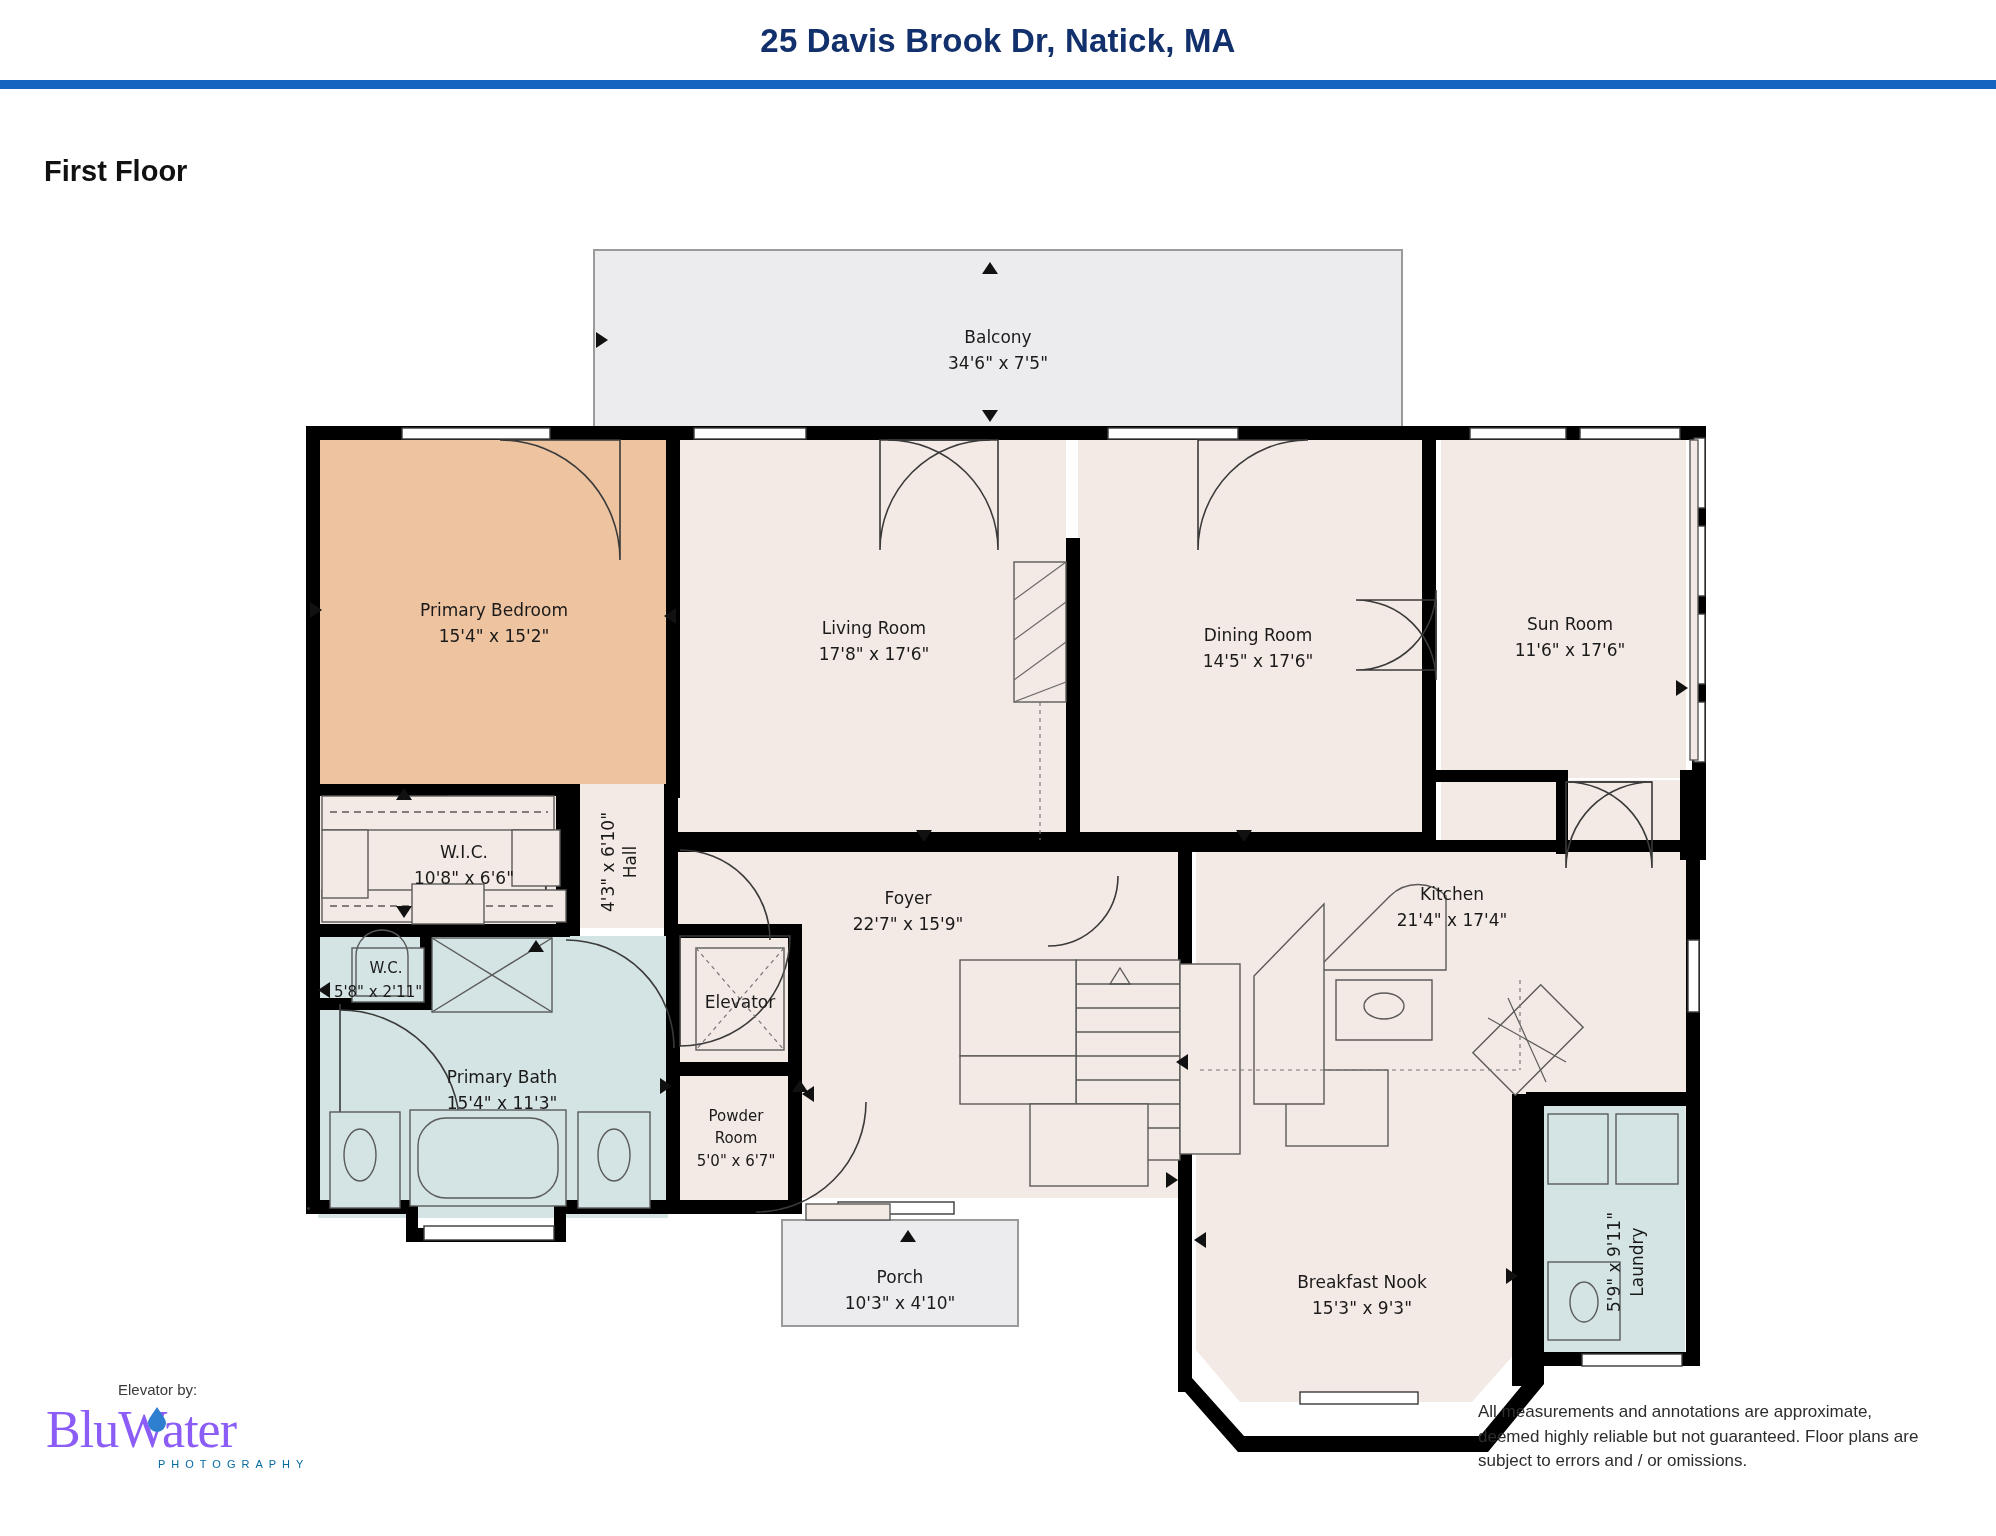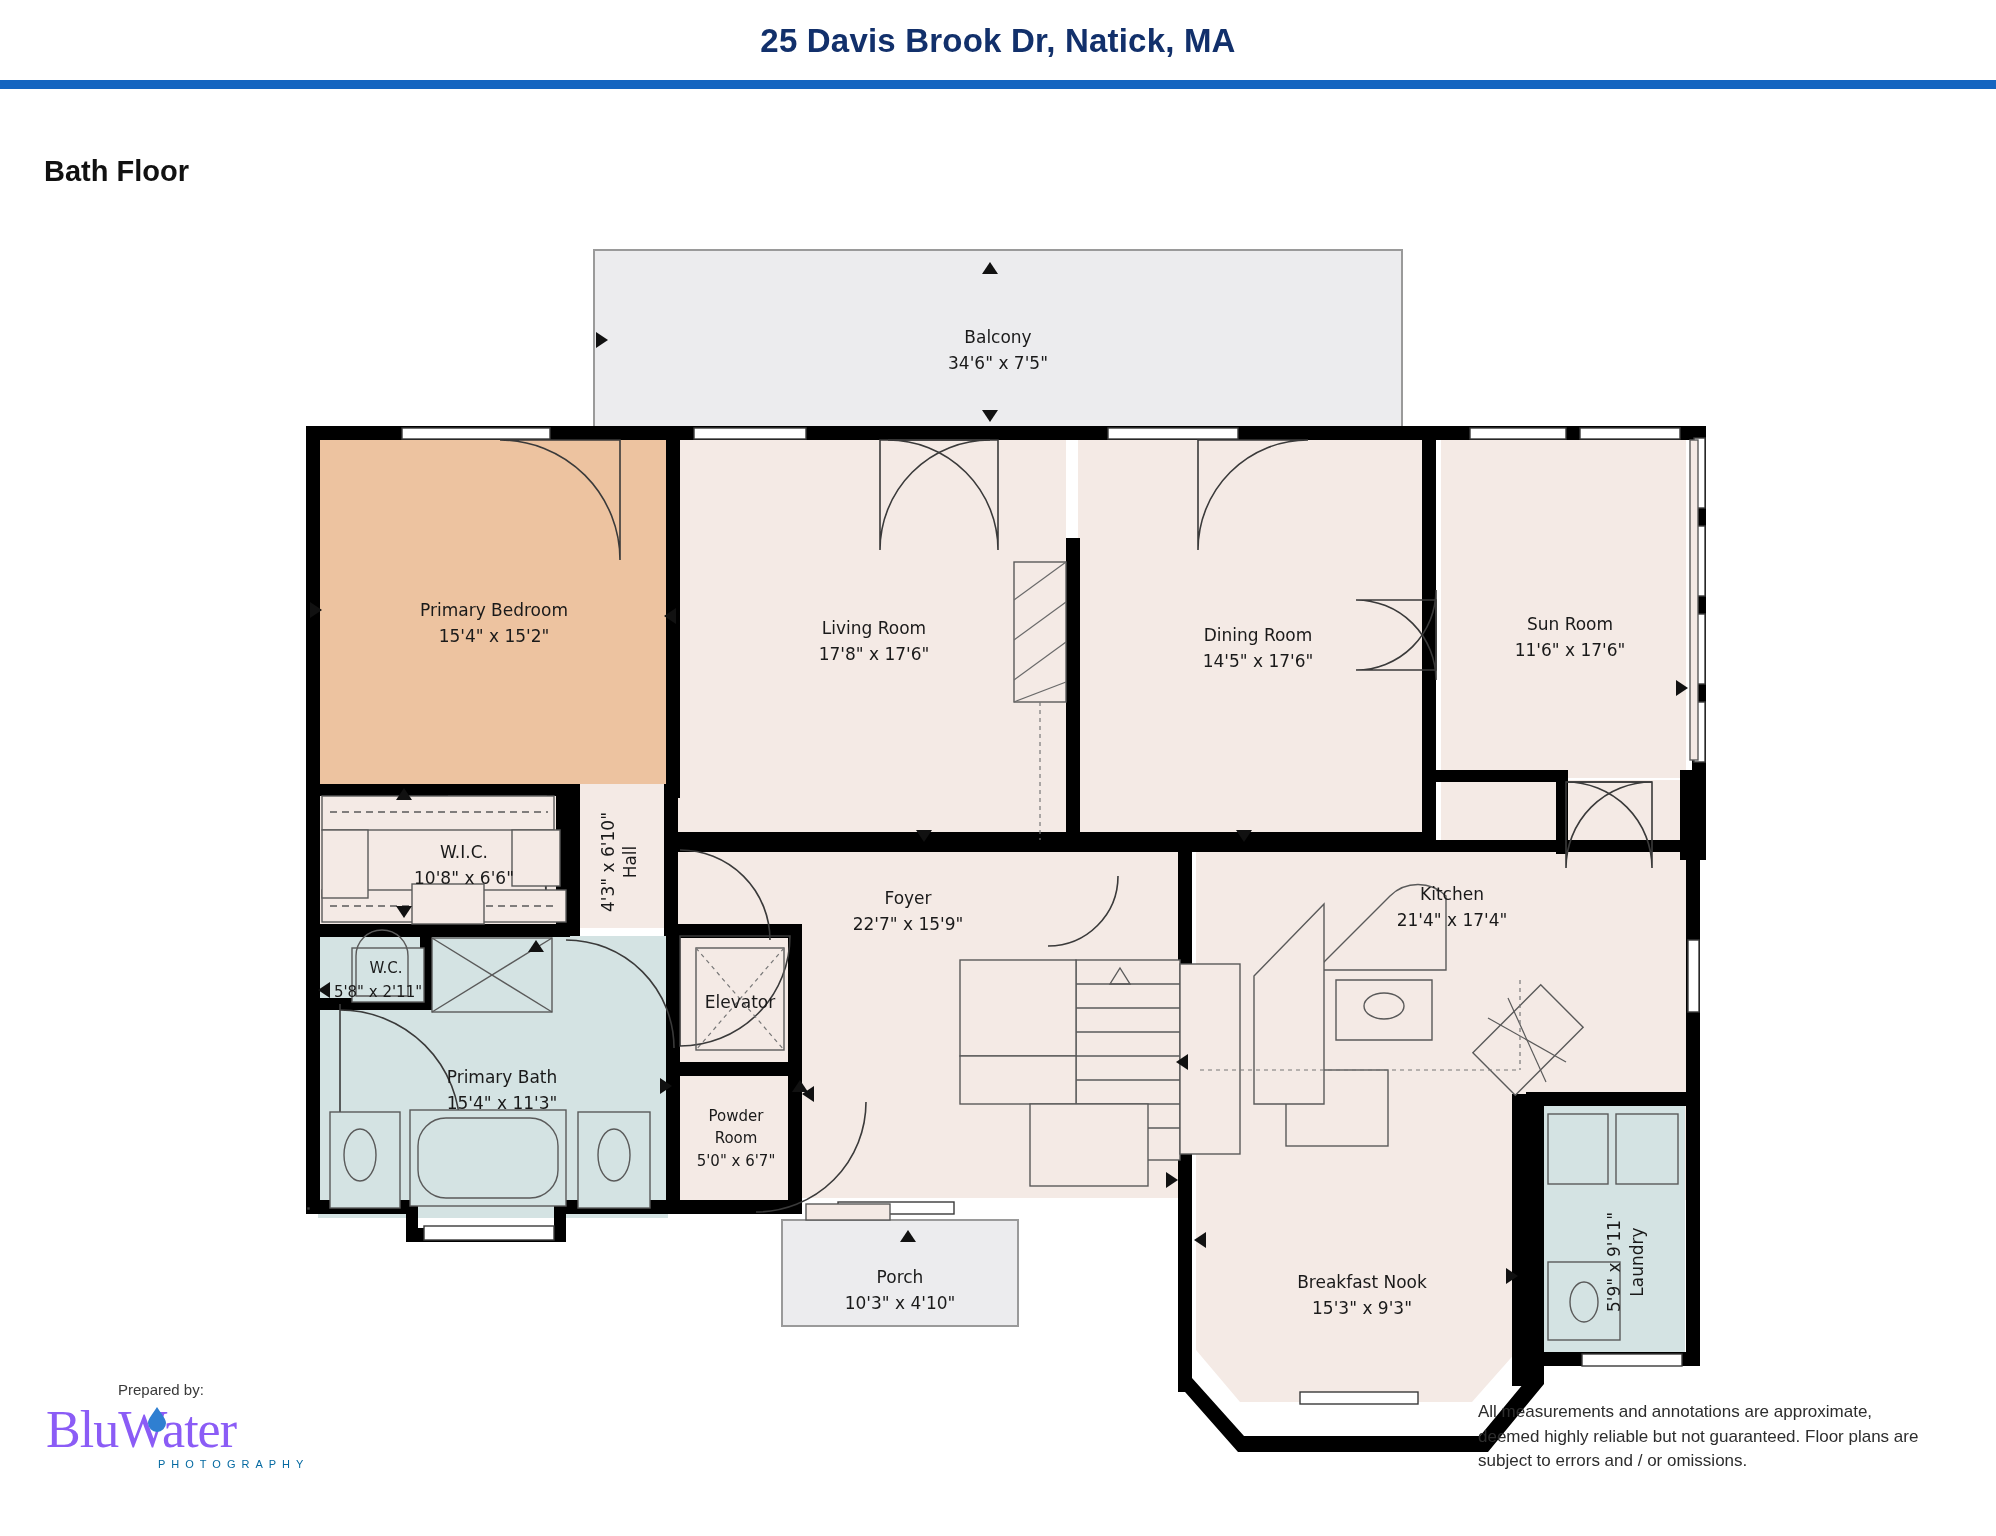"Bath Floor" div { text: Bath -> First }
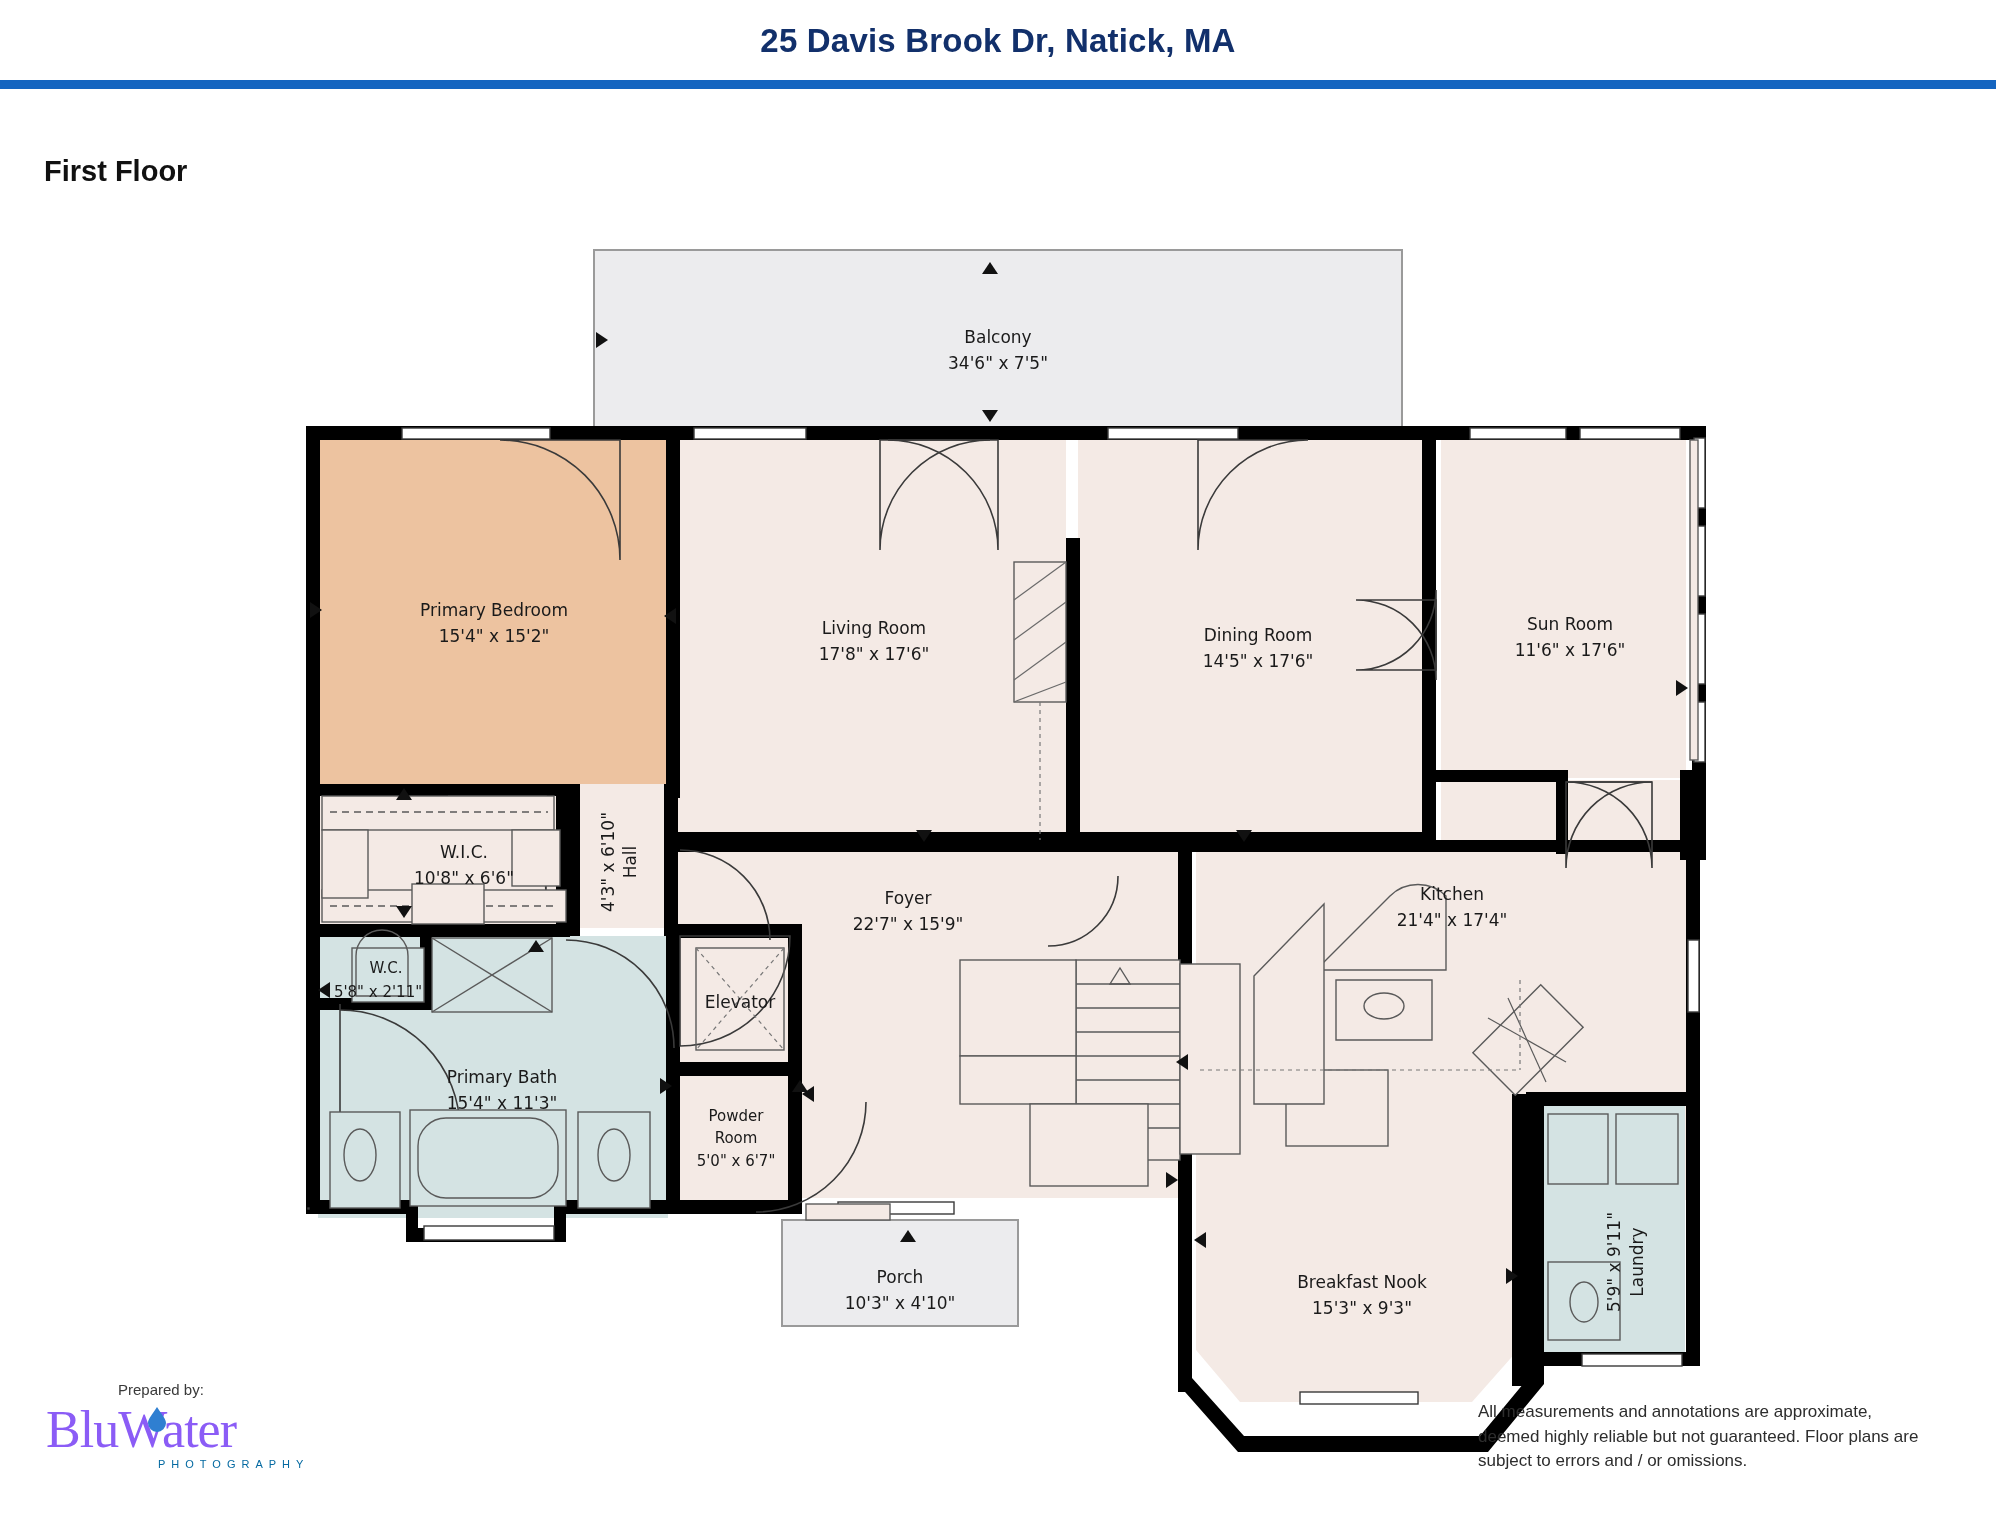"Prepared by:" div { text: Prepared -> Elevator }
